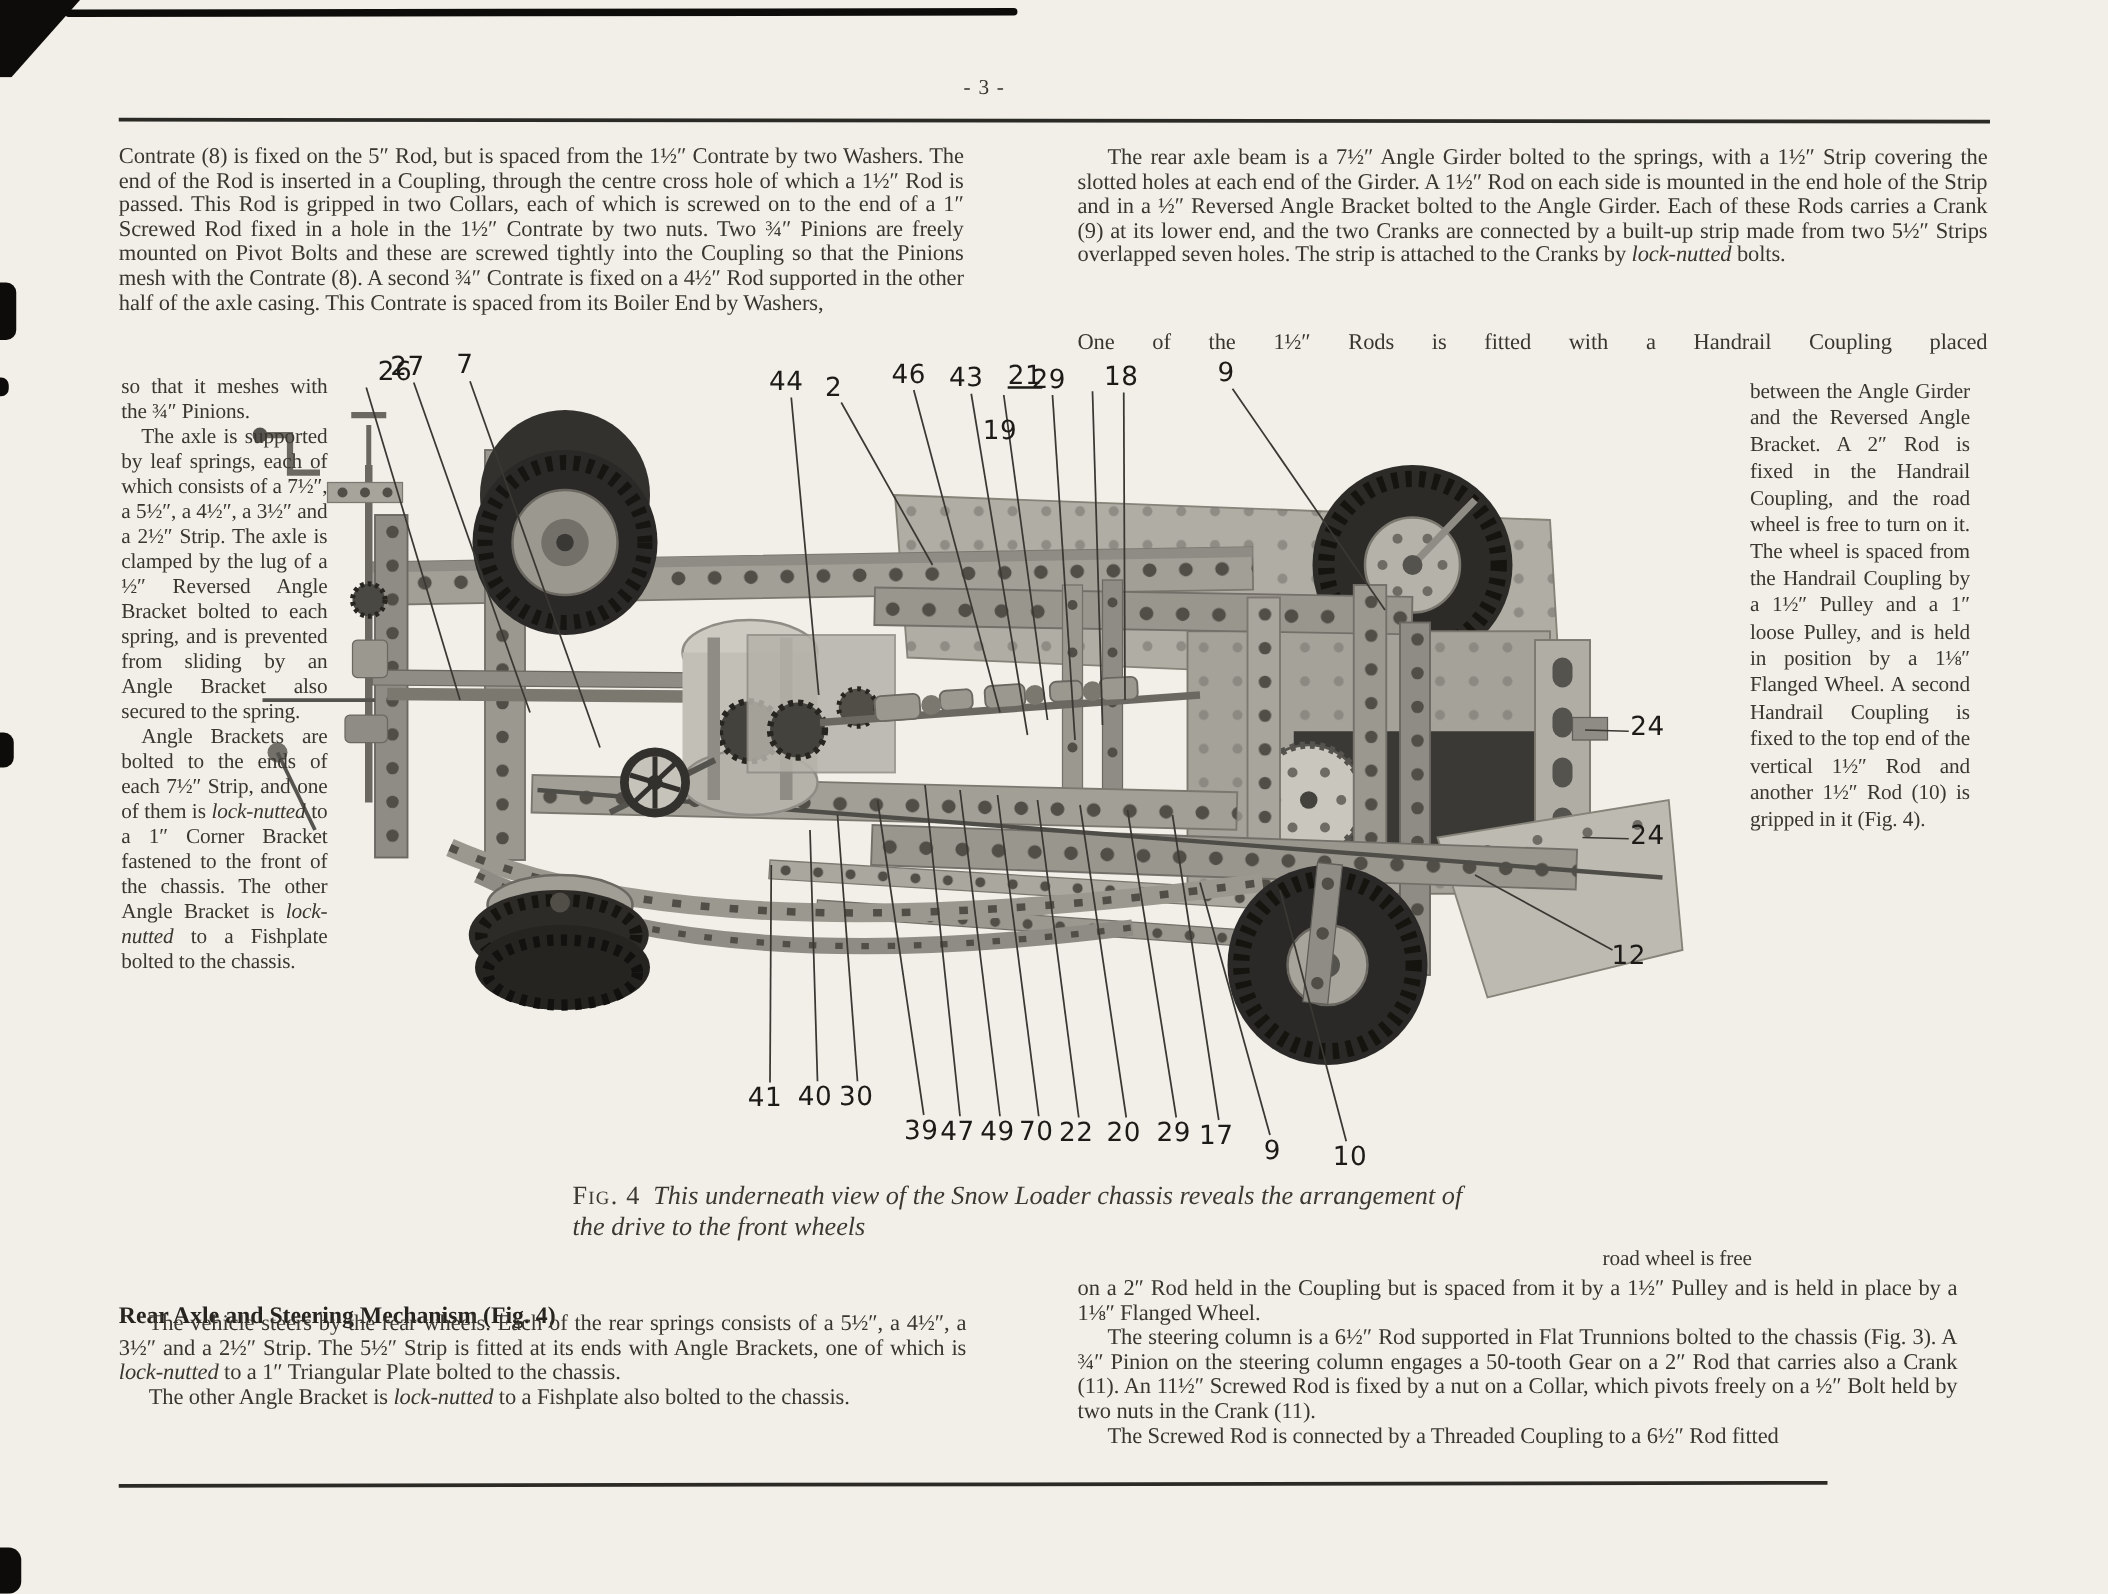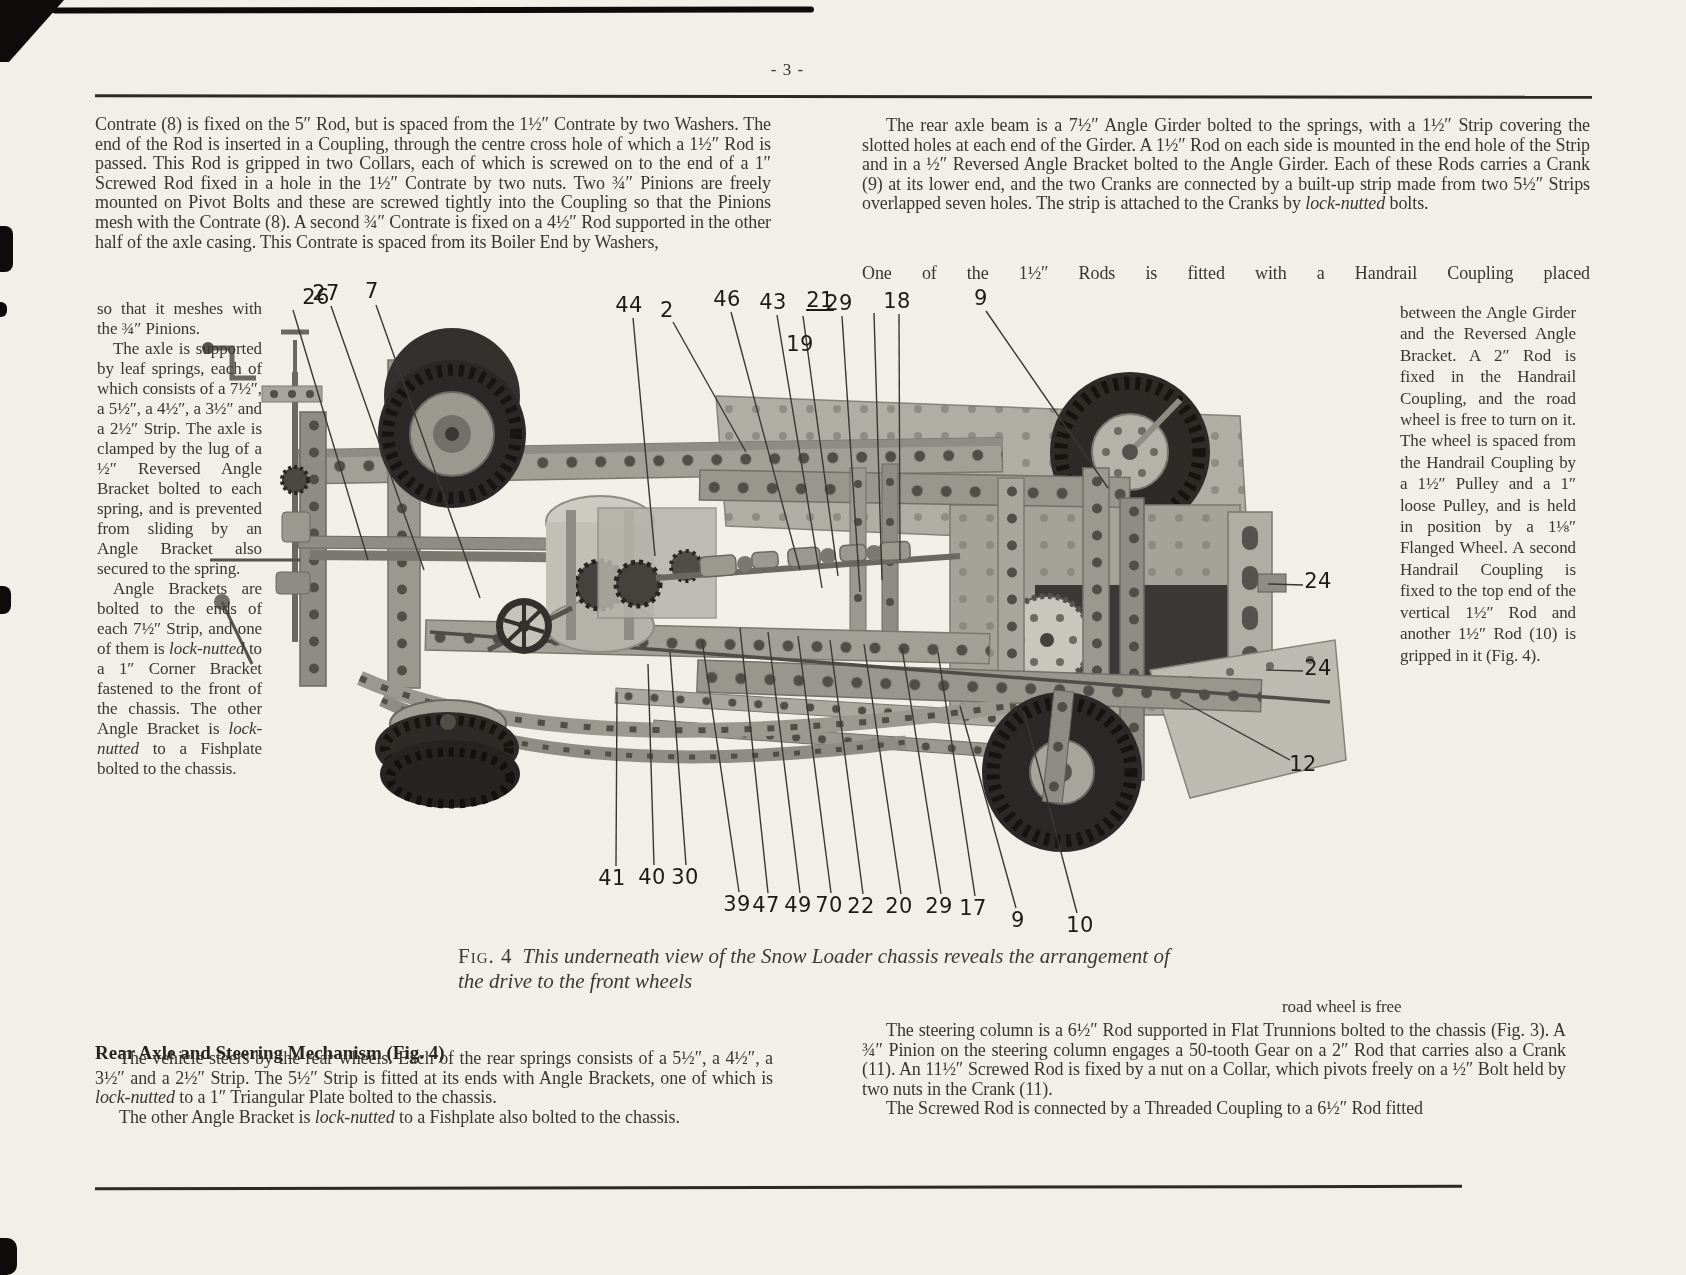"on a 2″ Rod held" p { html: none -> <p><span>on a 2″ Rod held in the Coupling but is spaced from it by a 1½″ Pulley and is held in place by a 1⅛″ Flanged Wheel.</span></p> }
